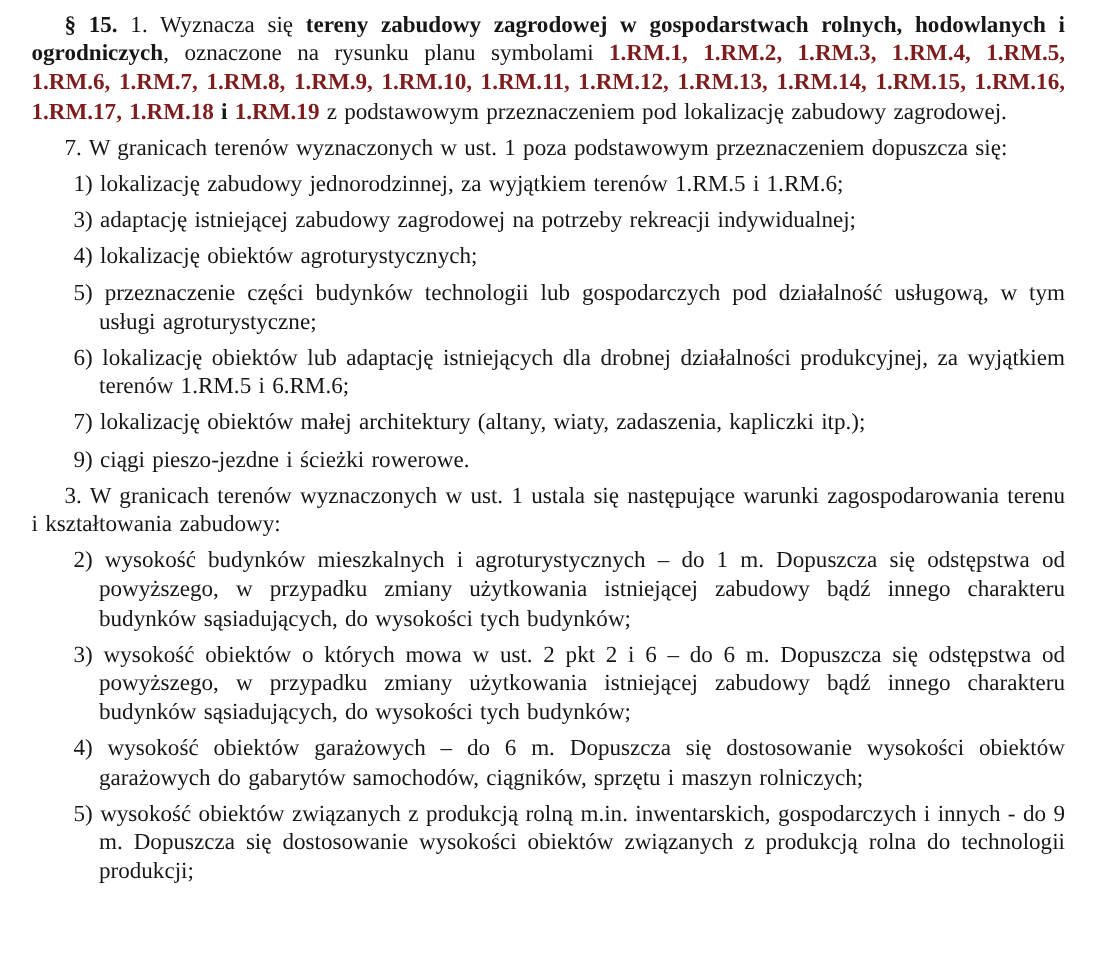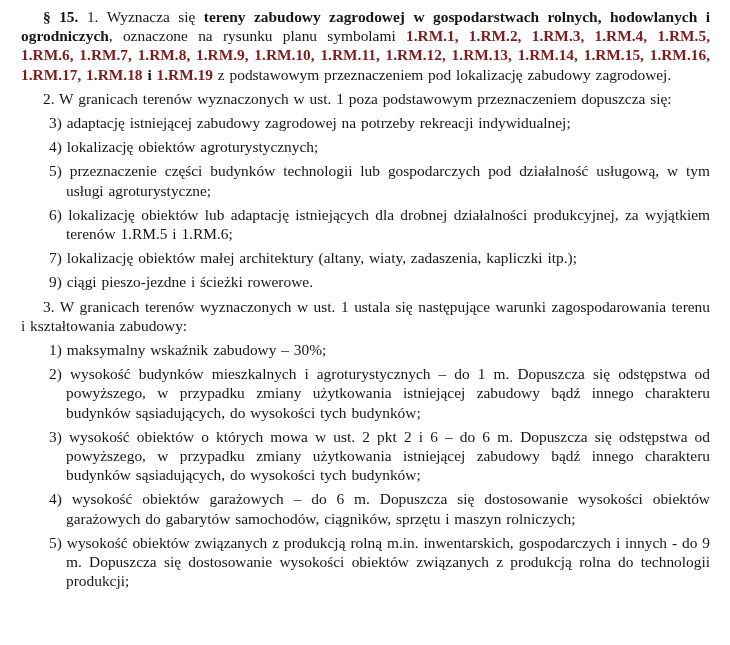"2. W granicach terenów wyznaczonych" p.para { text: 2 -> 7 }
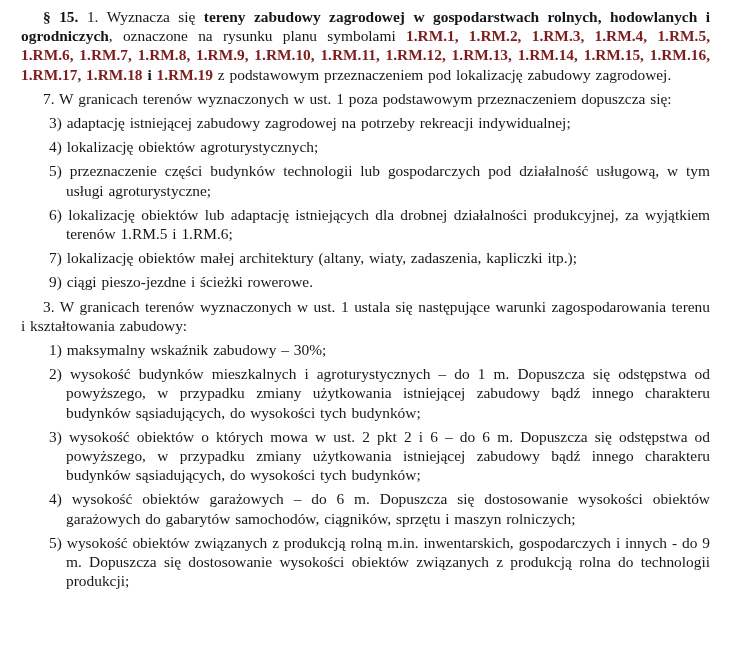"1) lokalizację zabudowy jednorodzinnej," div.li { html: none -> <div><span>1)</span> <span>lokalizację zabudowy jednorodzinnej, za wyjątkiem terenów 1.RM.5 i 1.RM.6;</span></div> }
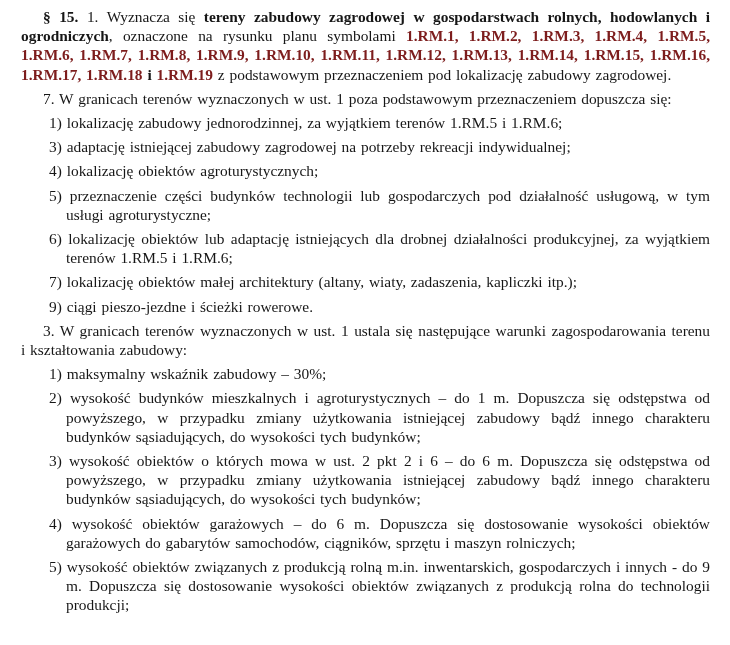"lokalizację obiektów lub adaptację" span { text: 1.RM.6 -> 6.RM.6 }
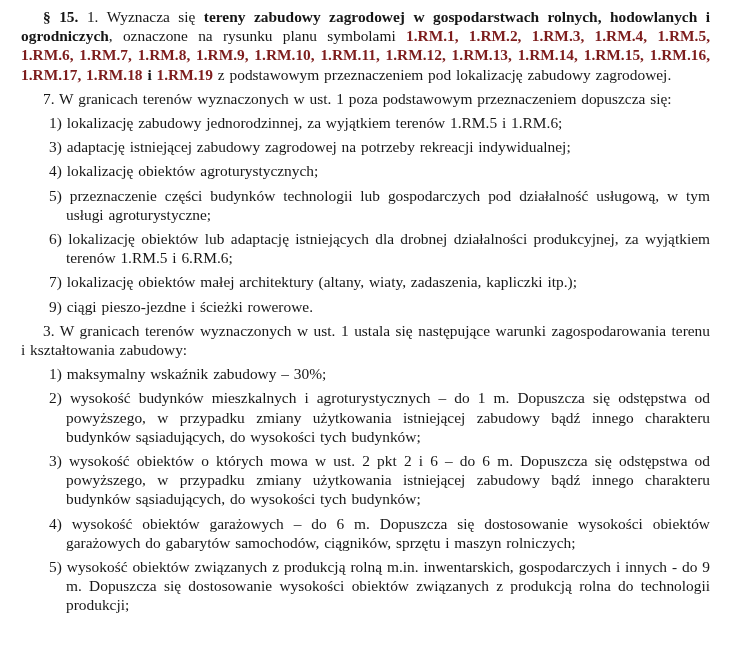"1) maksymalny wskaźnik zabudowy –" div.li { html: <div><span>1)</span> <span>maksymalny wskaźnik zabudowy – 30%;</span></div> -> none }
